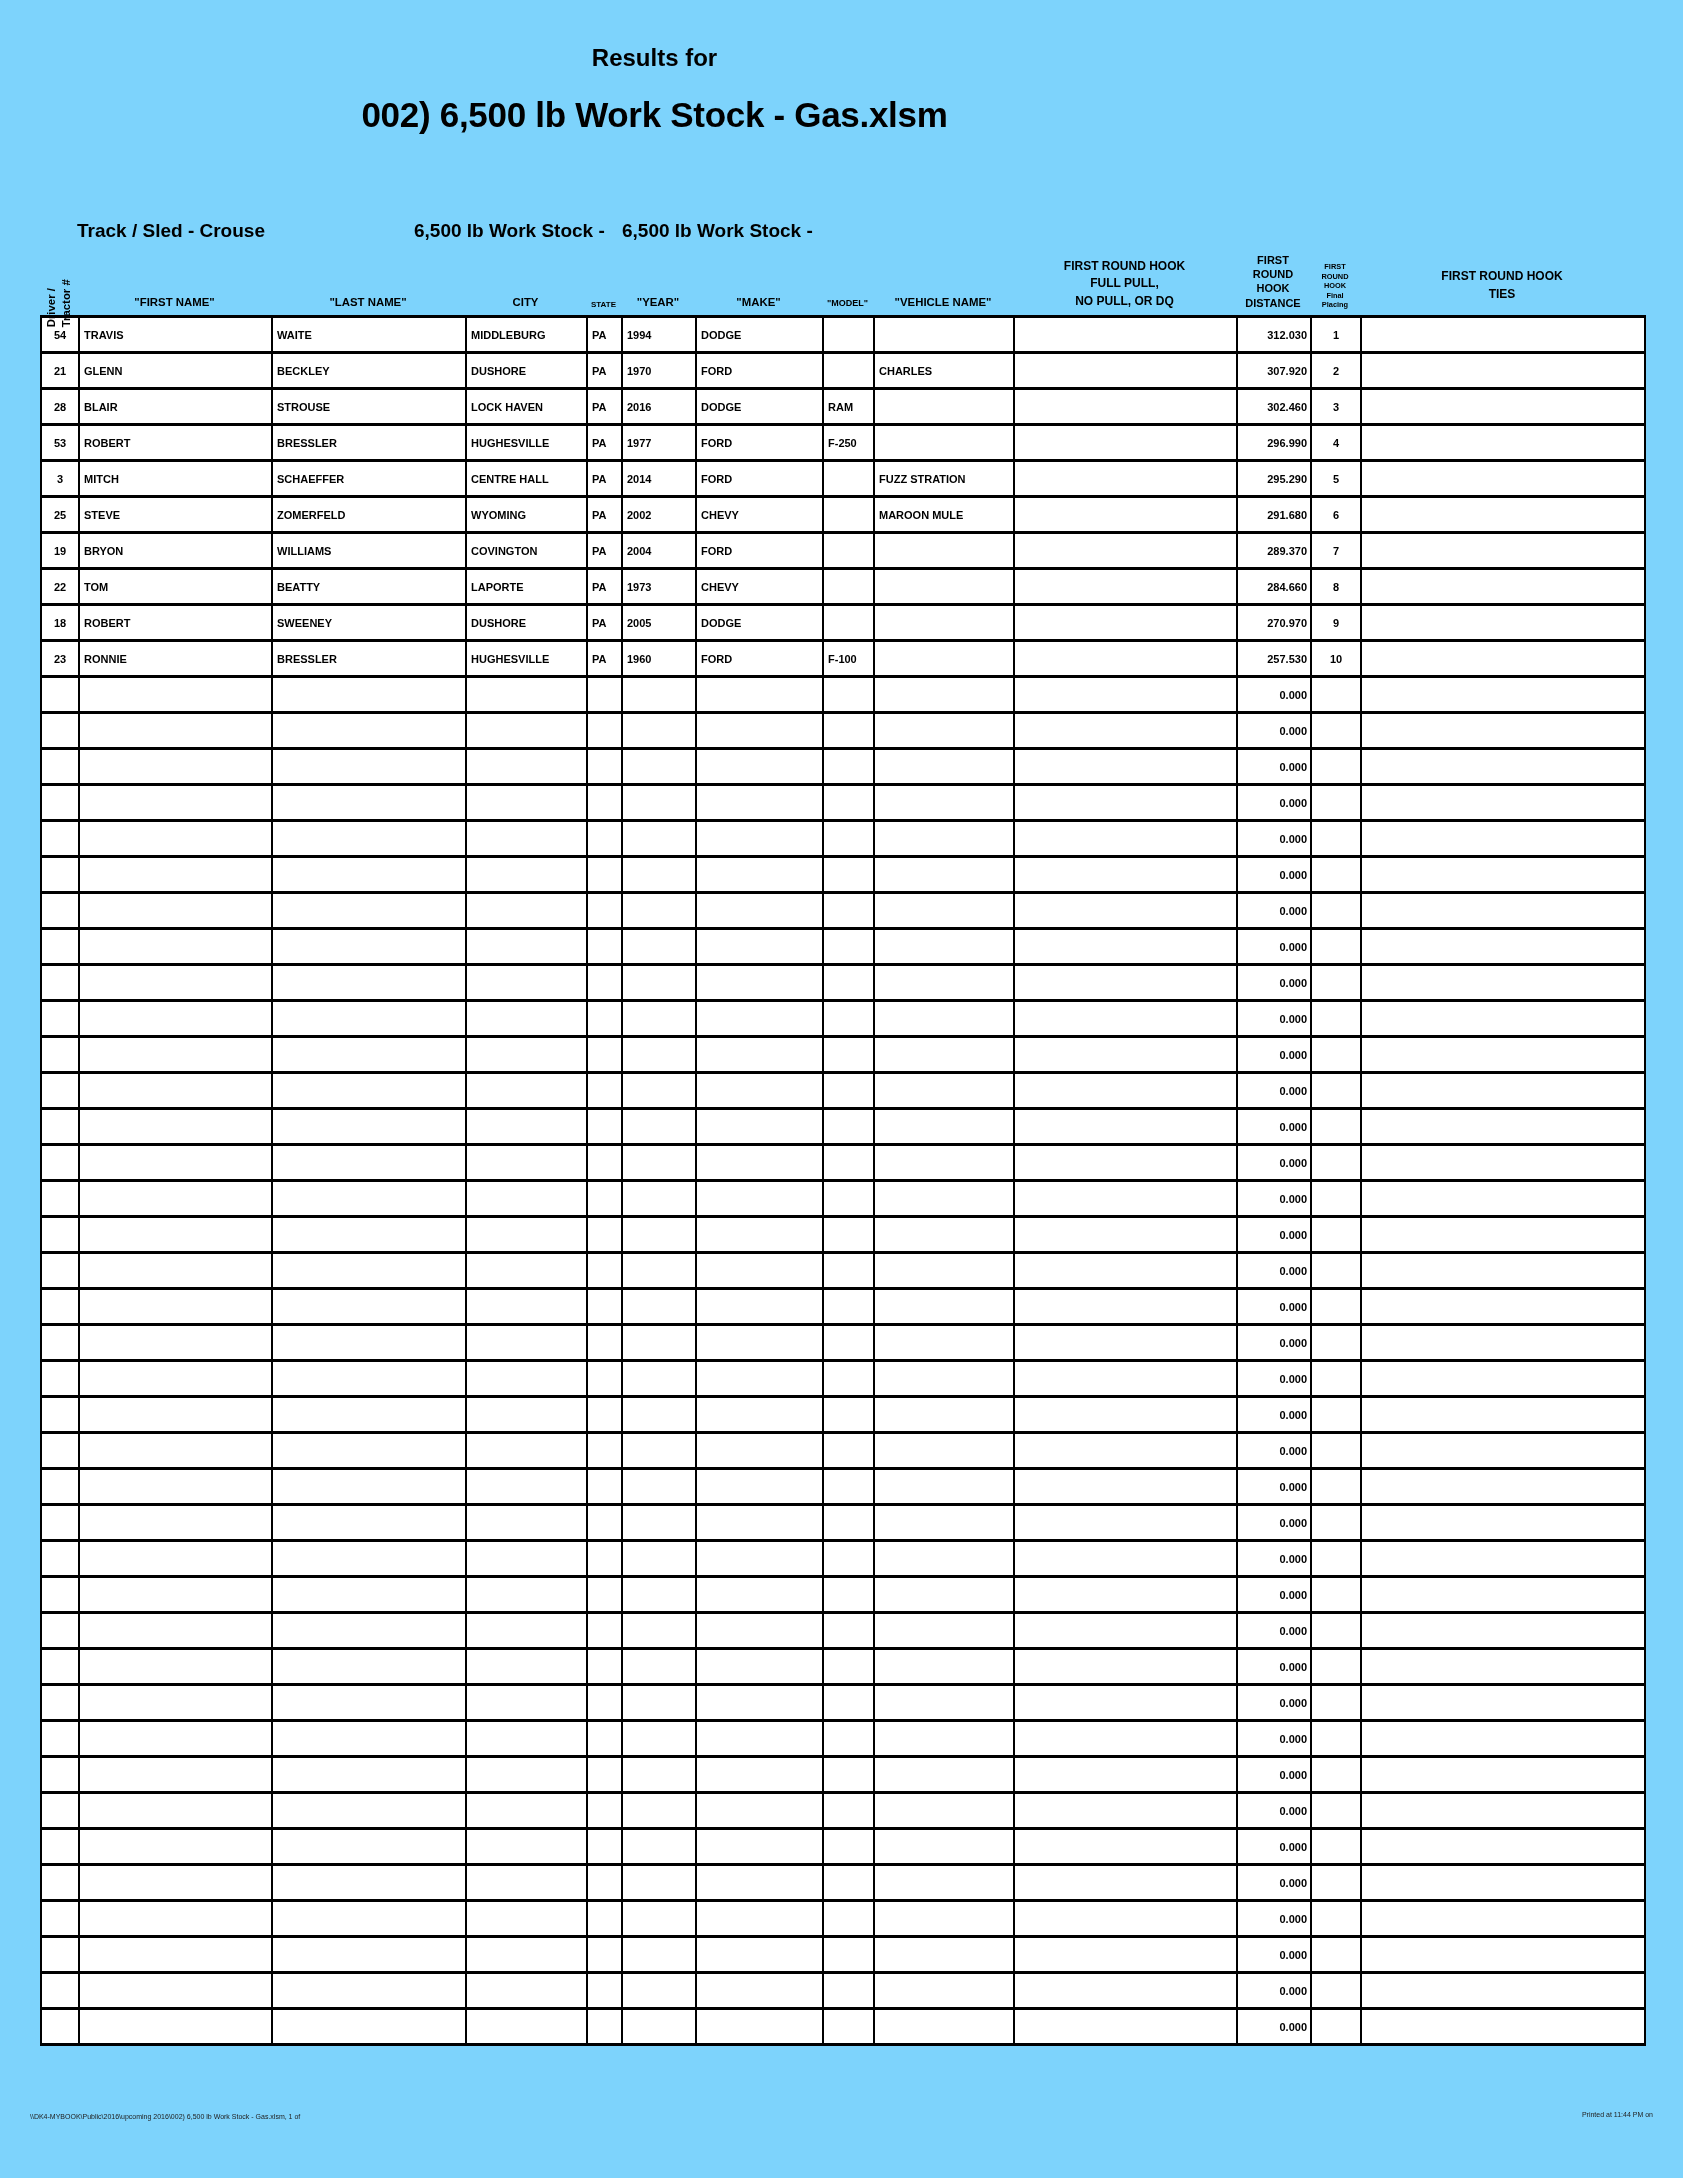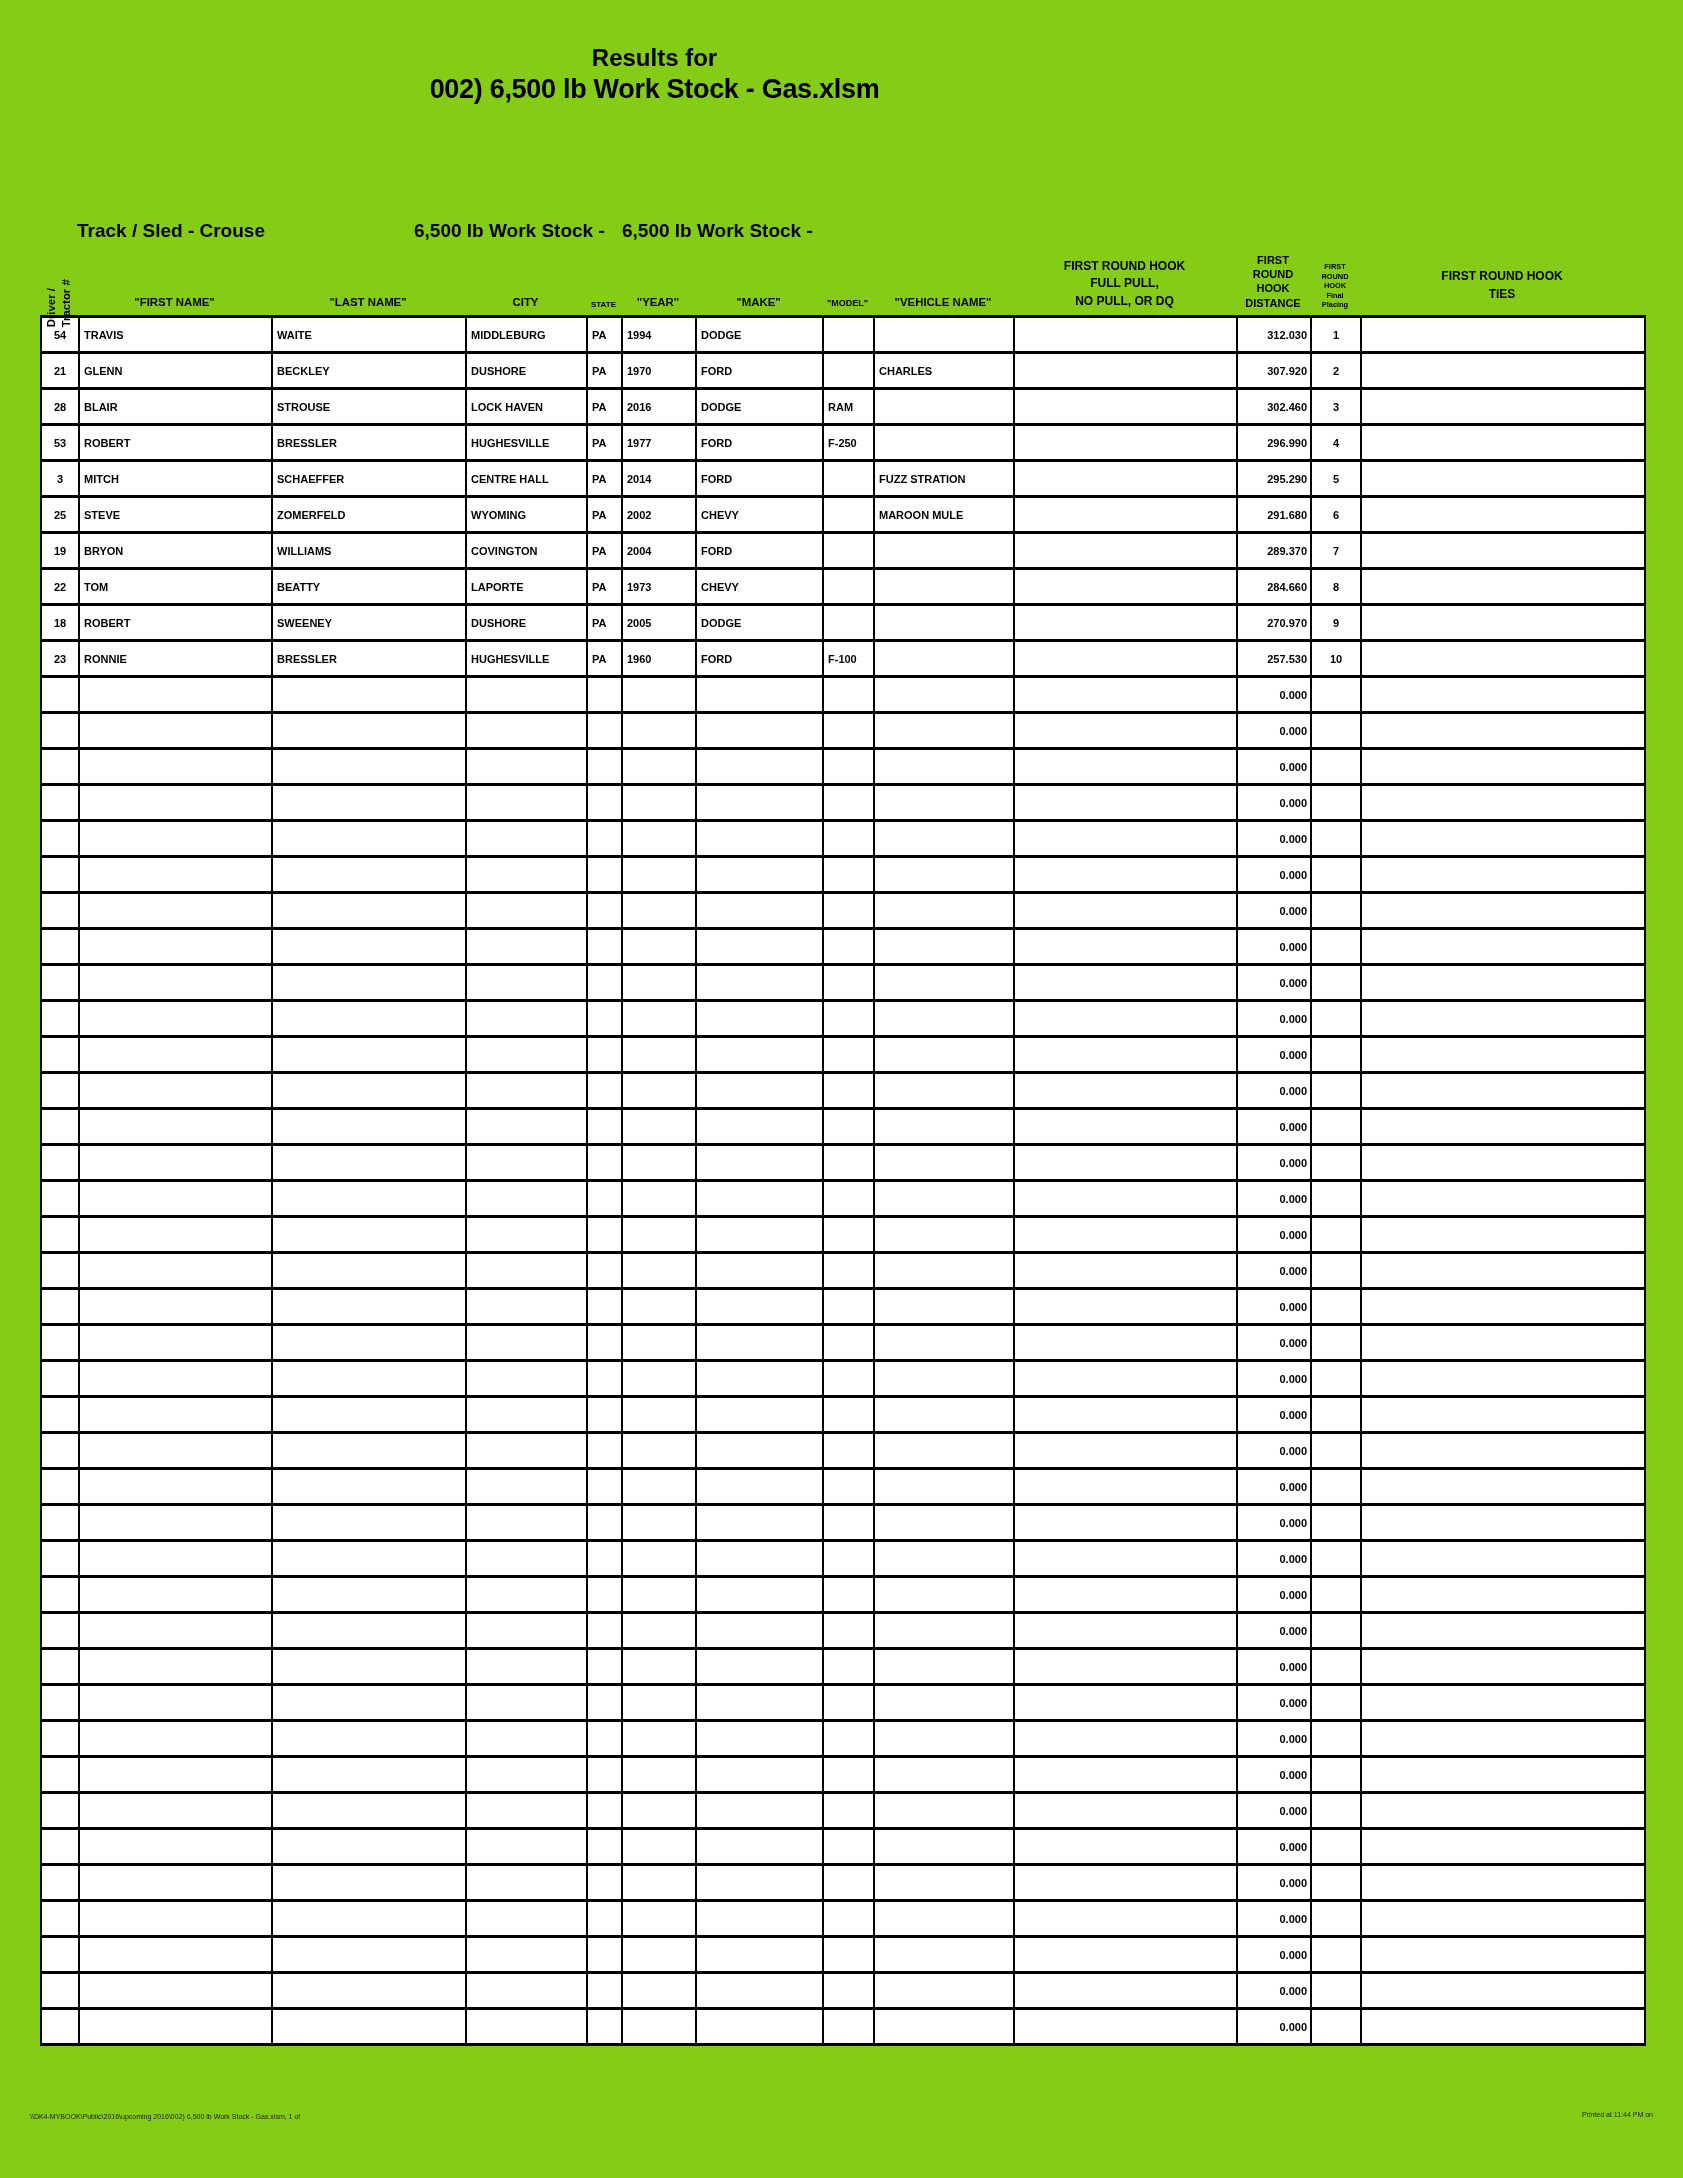"Results for" .page { background: #84cc16 -> #7dd3fc }
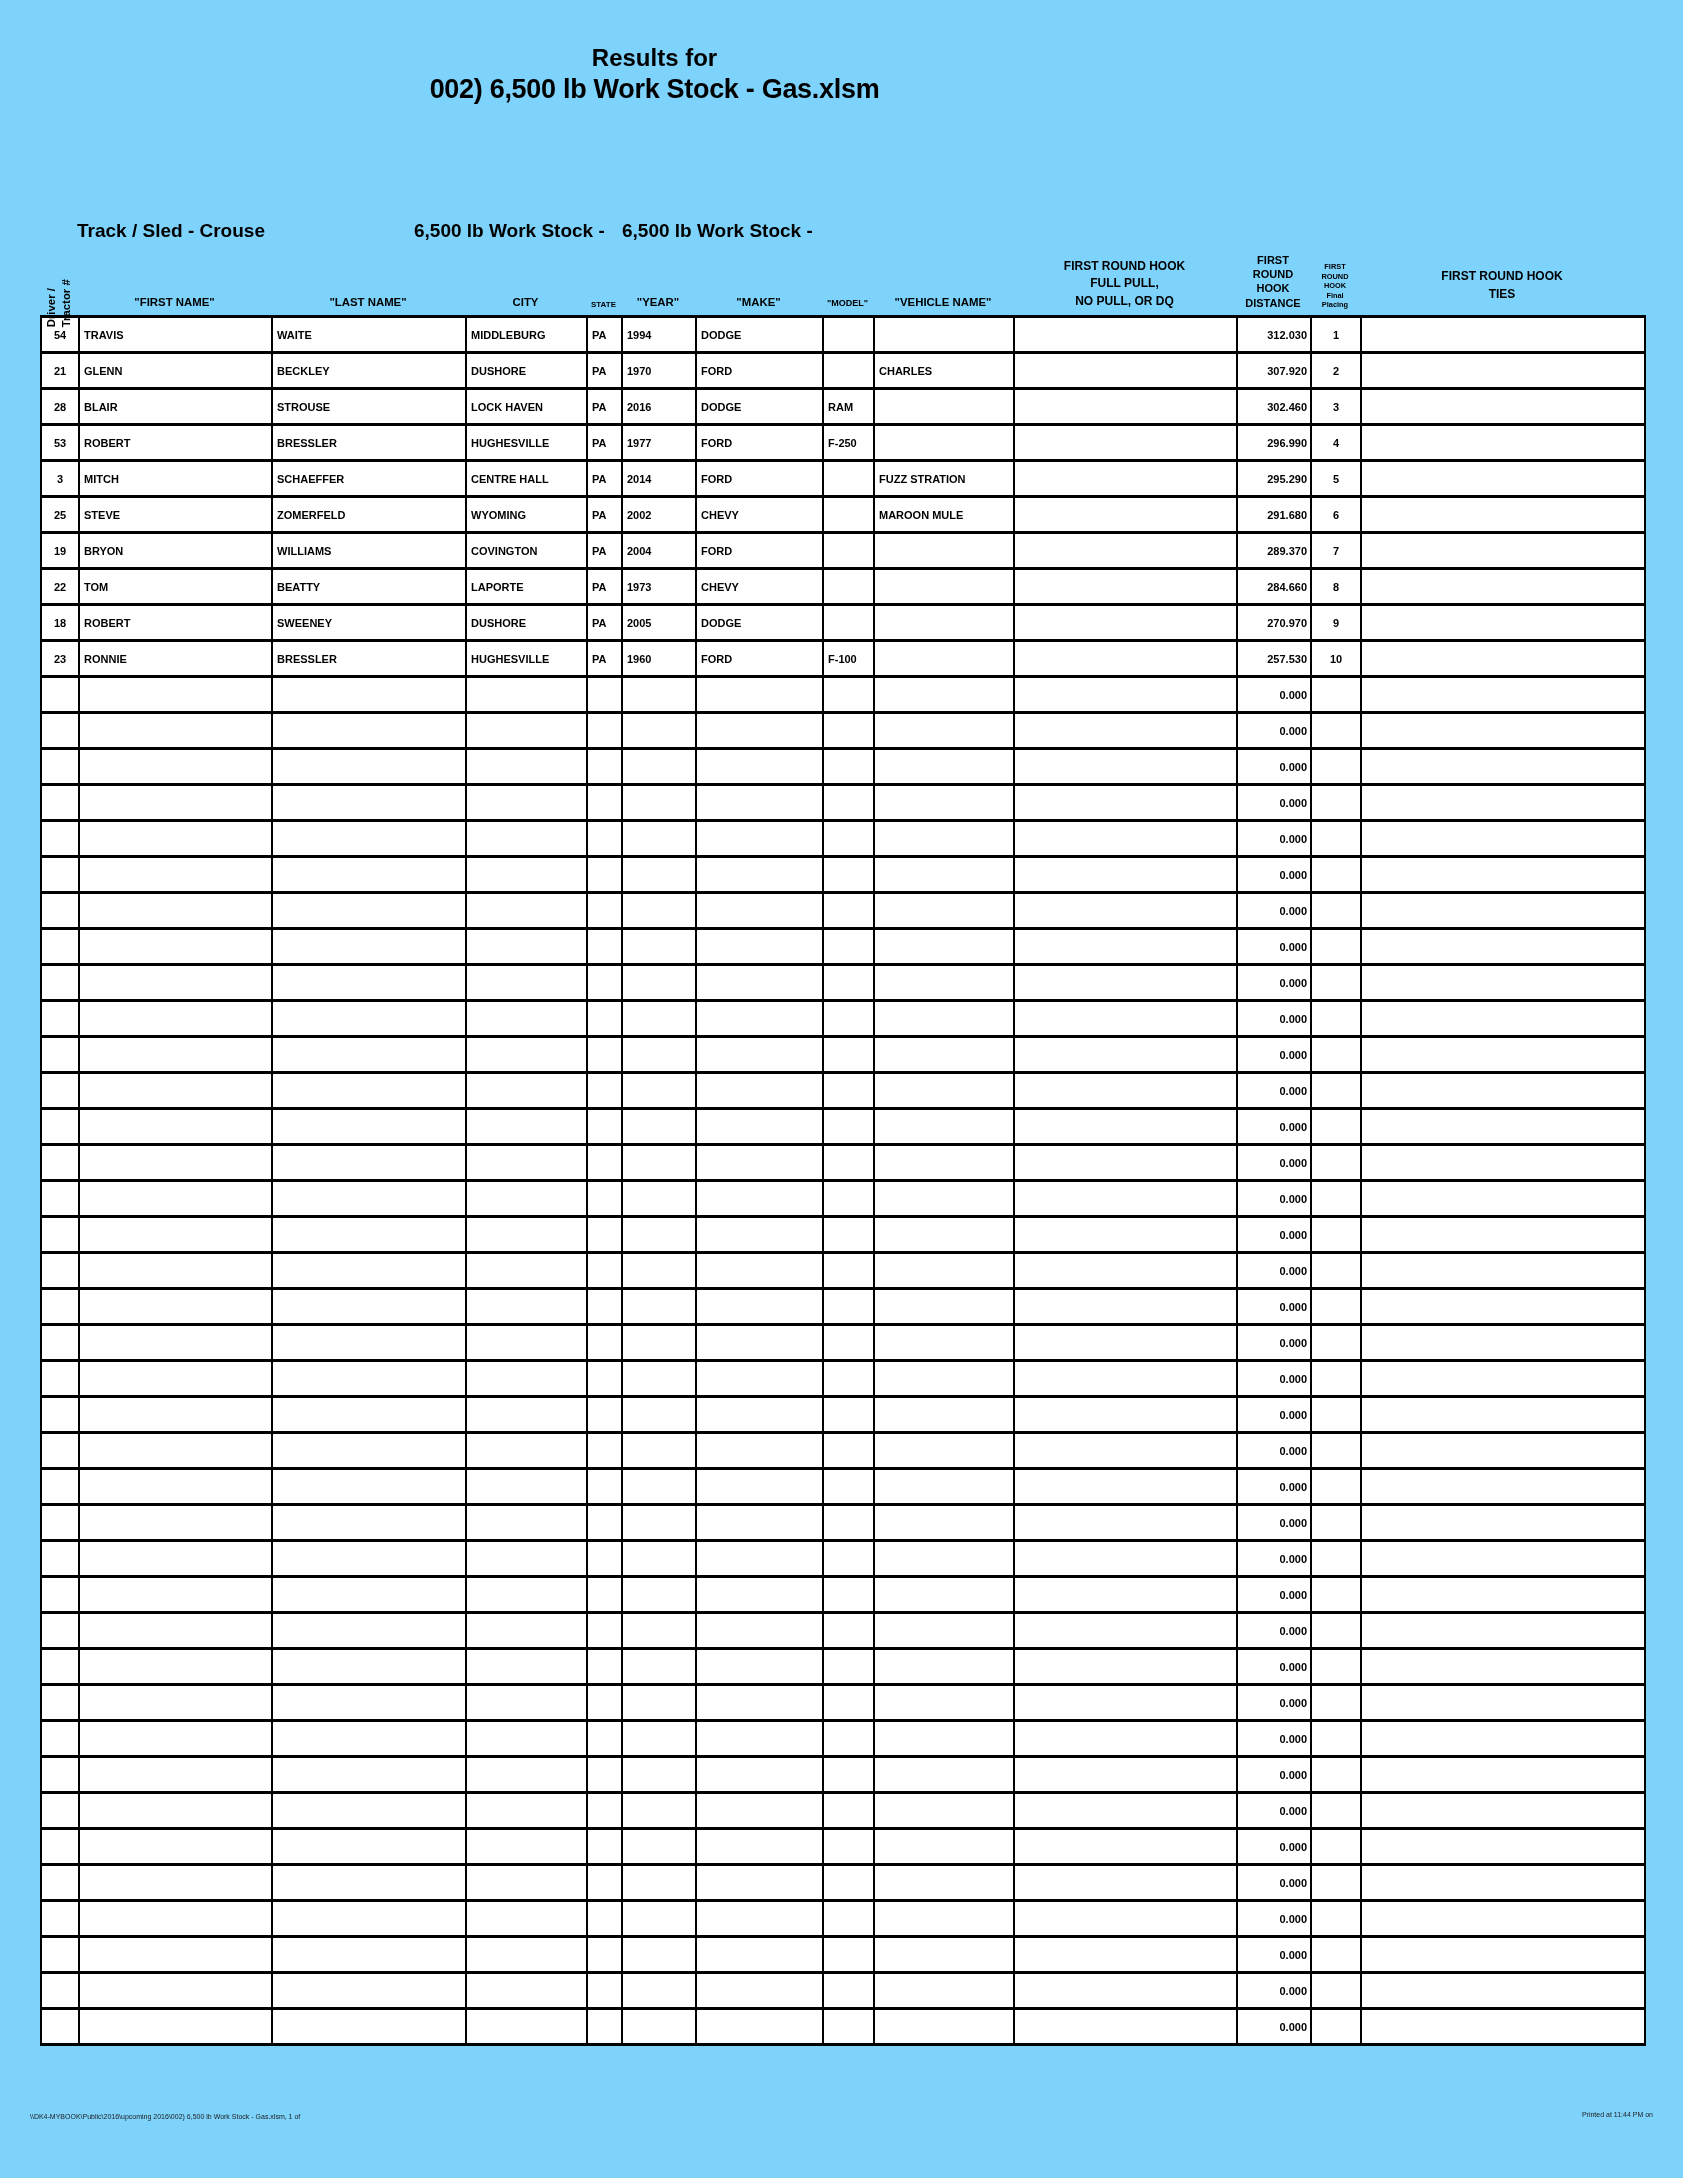"002) 6,500 lb Work Stock" .title-2 { font-size: 27px -> 35px; margin-top: 2px -> 23px }
